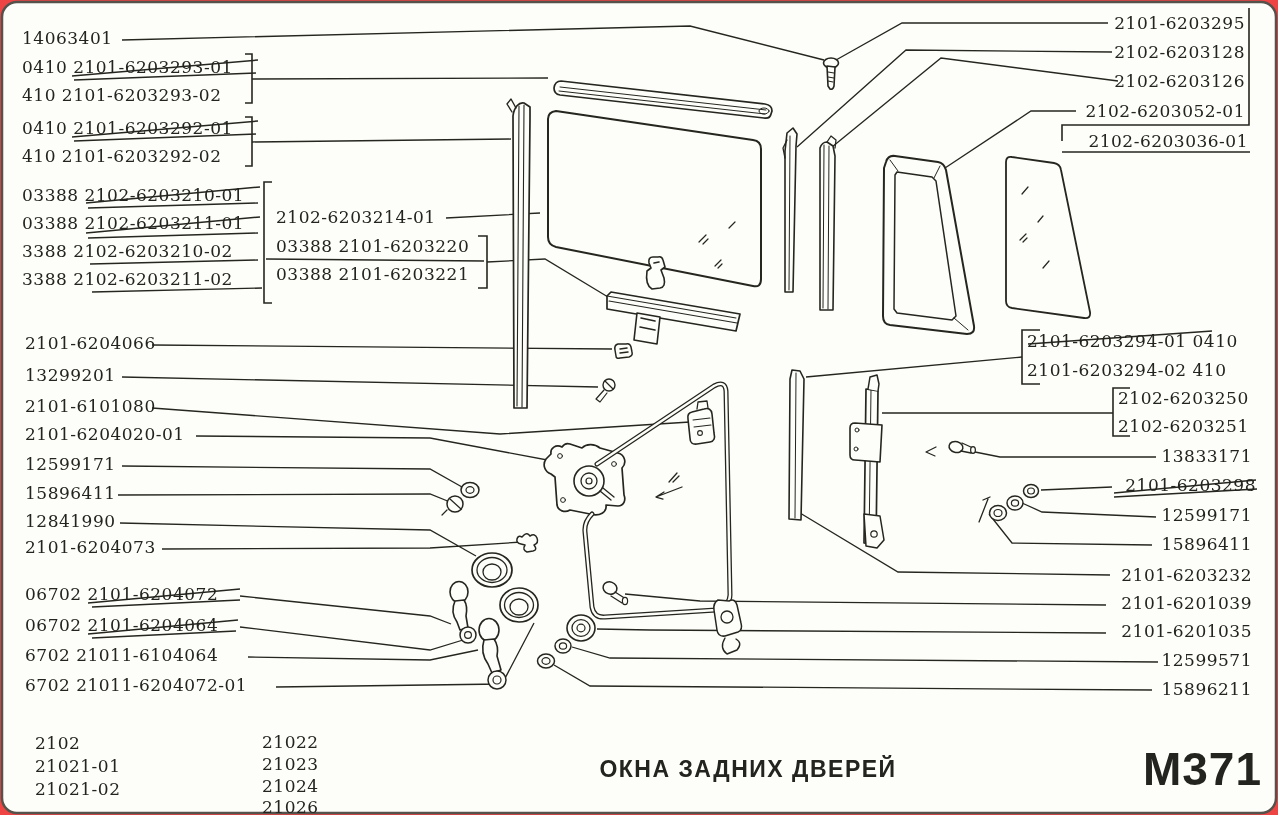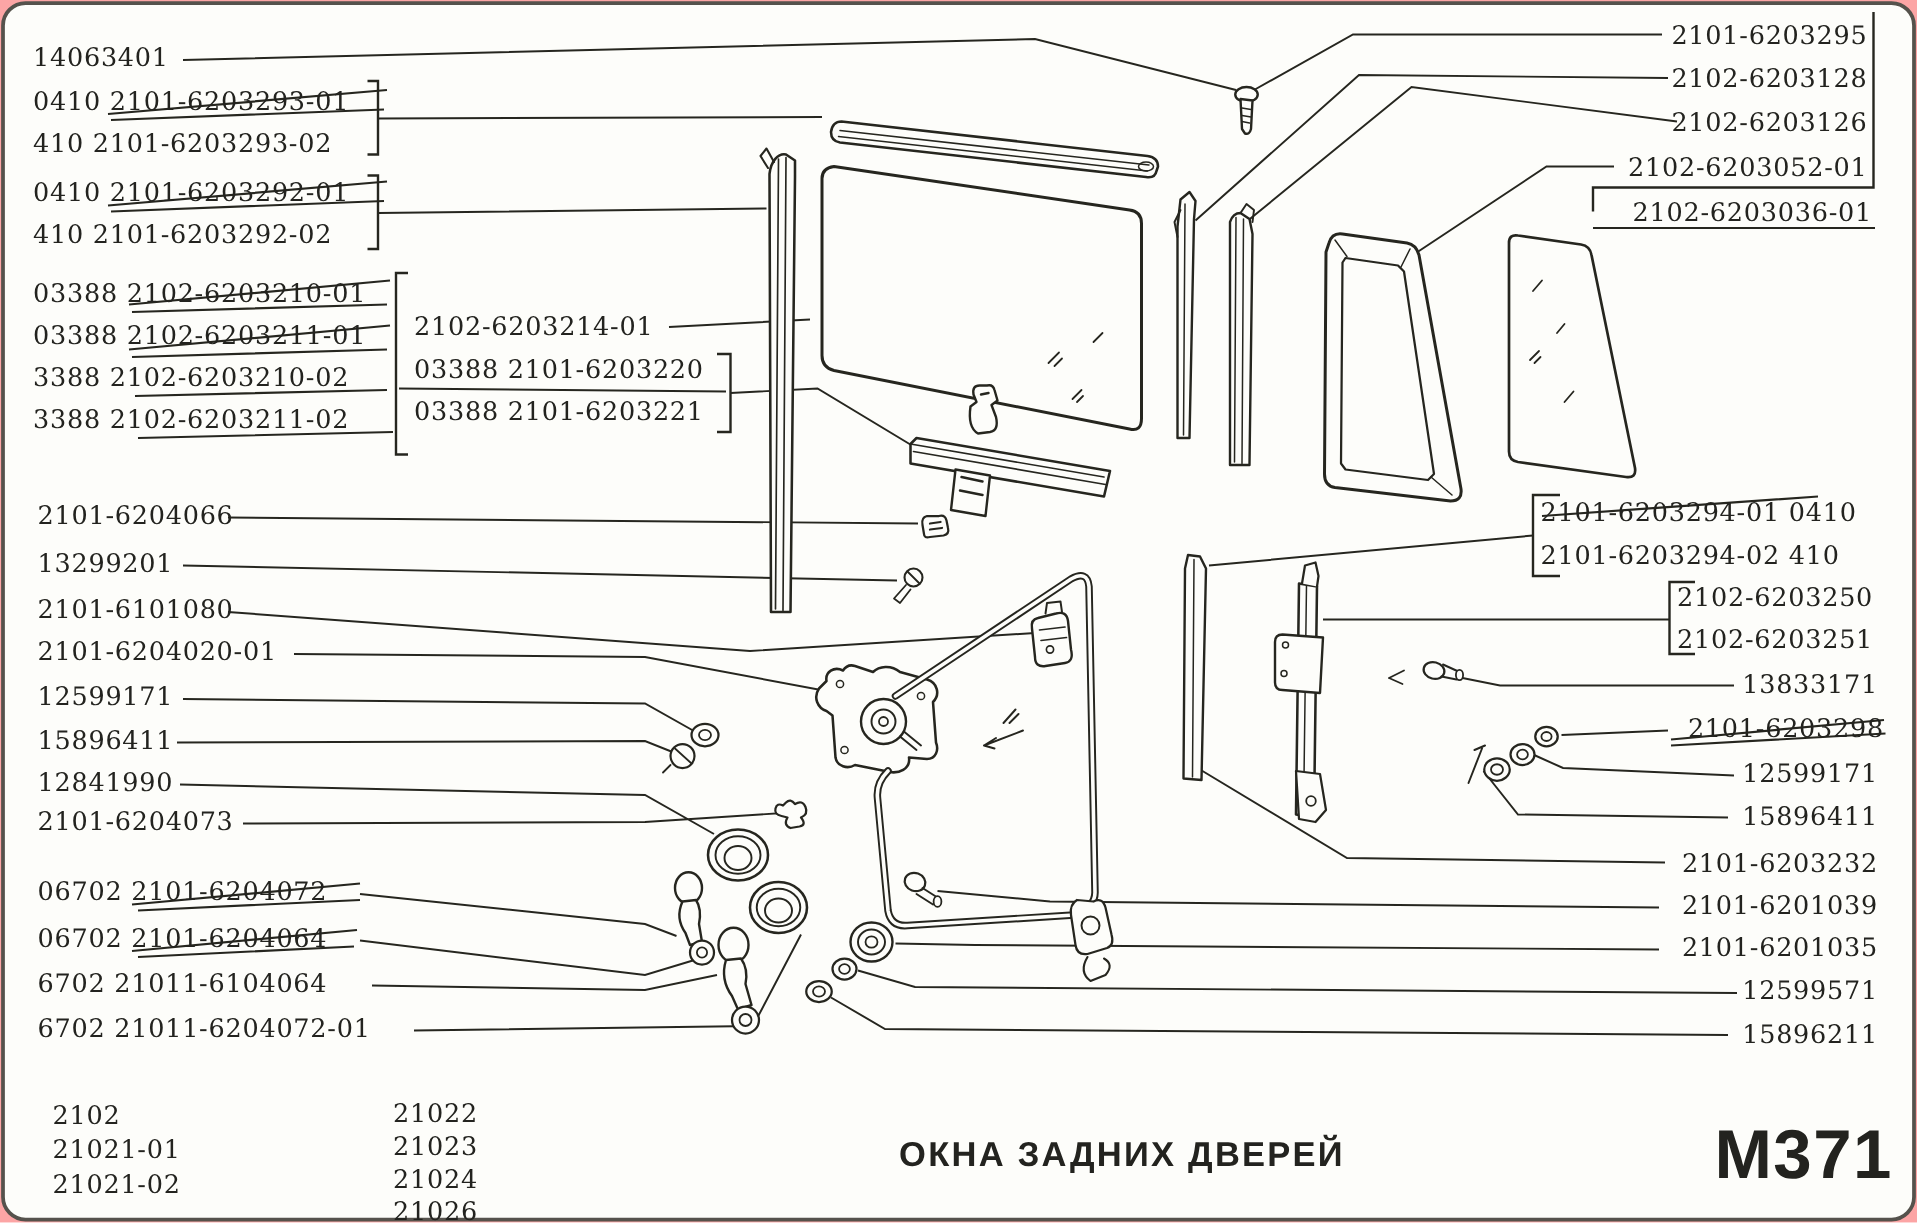"14063401" .sheet { background: #fca5a5 -> #ef4444 }
